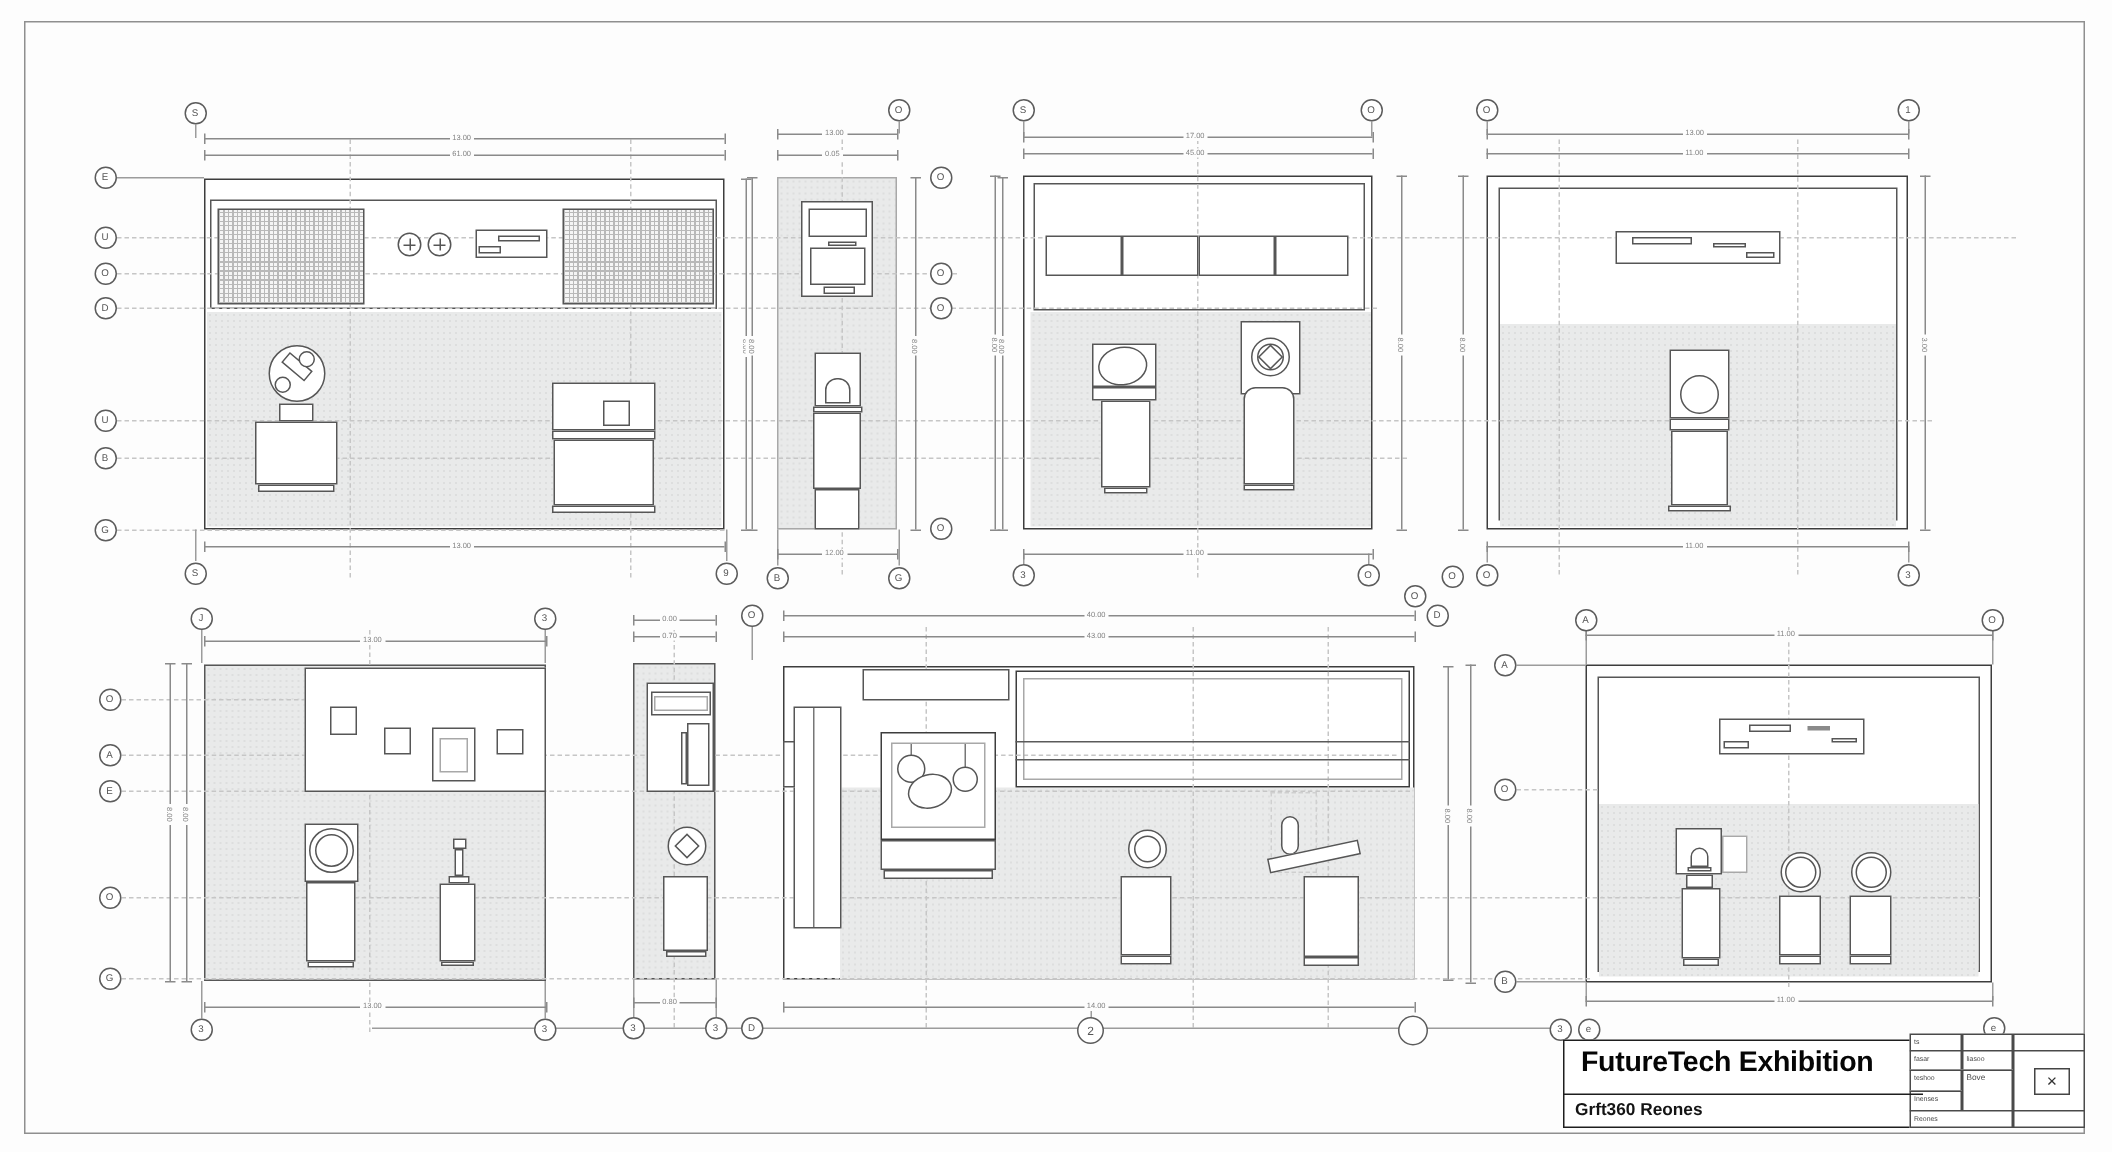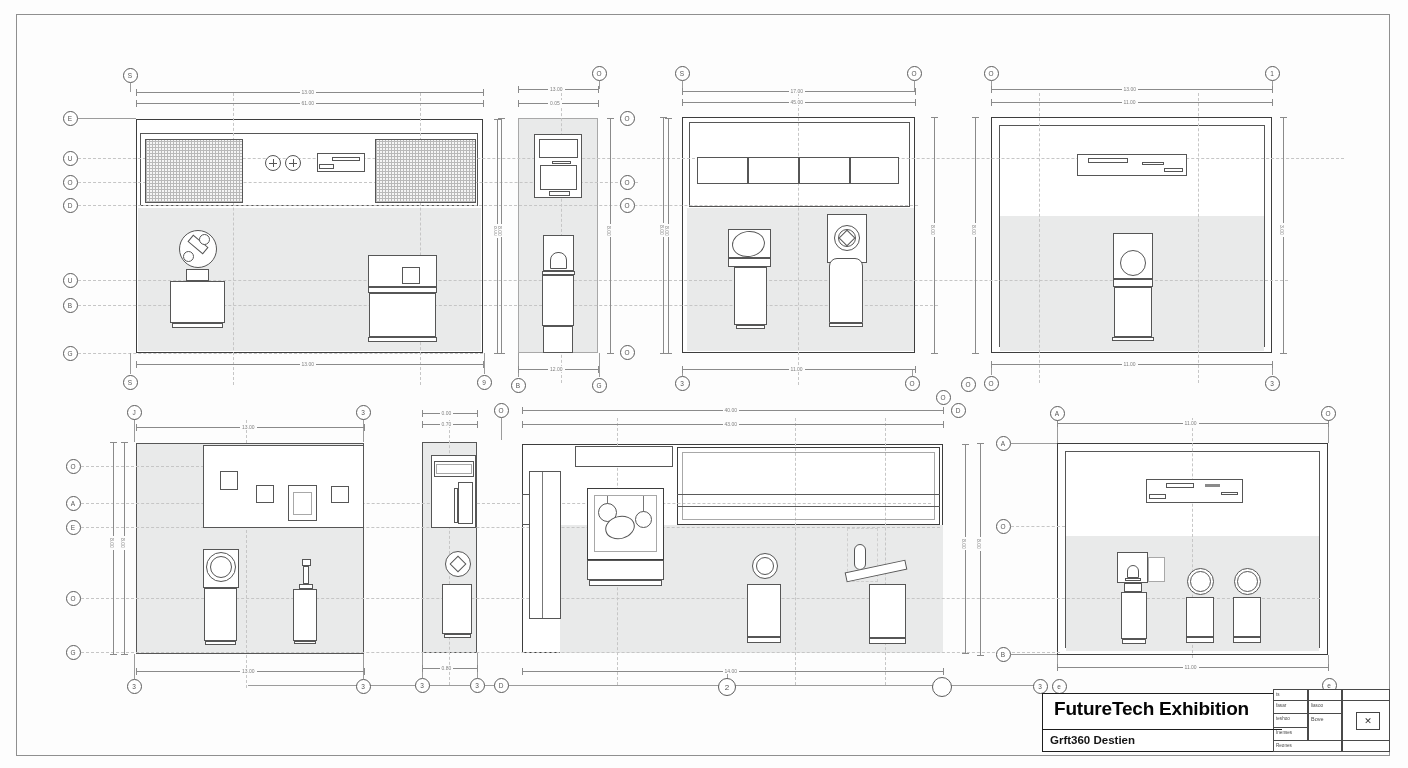"Grft360 Destien" div.tb-sub { text: Destien -> Reones }
